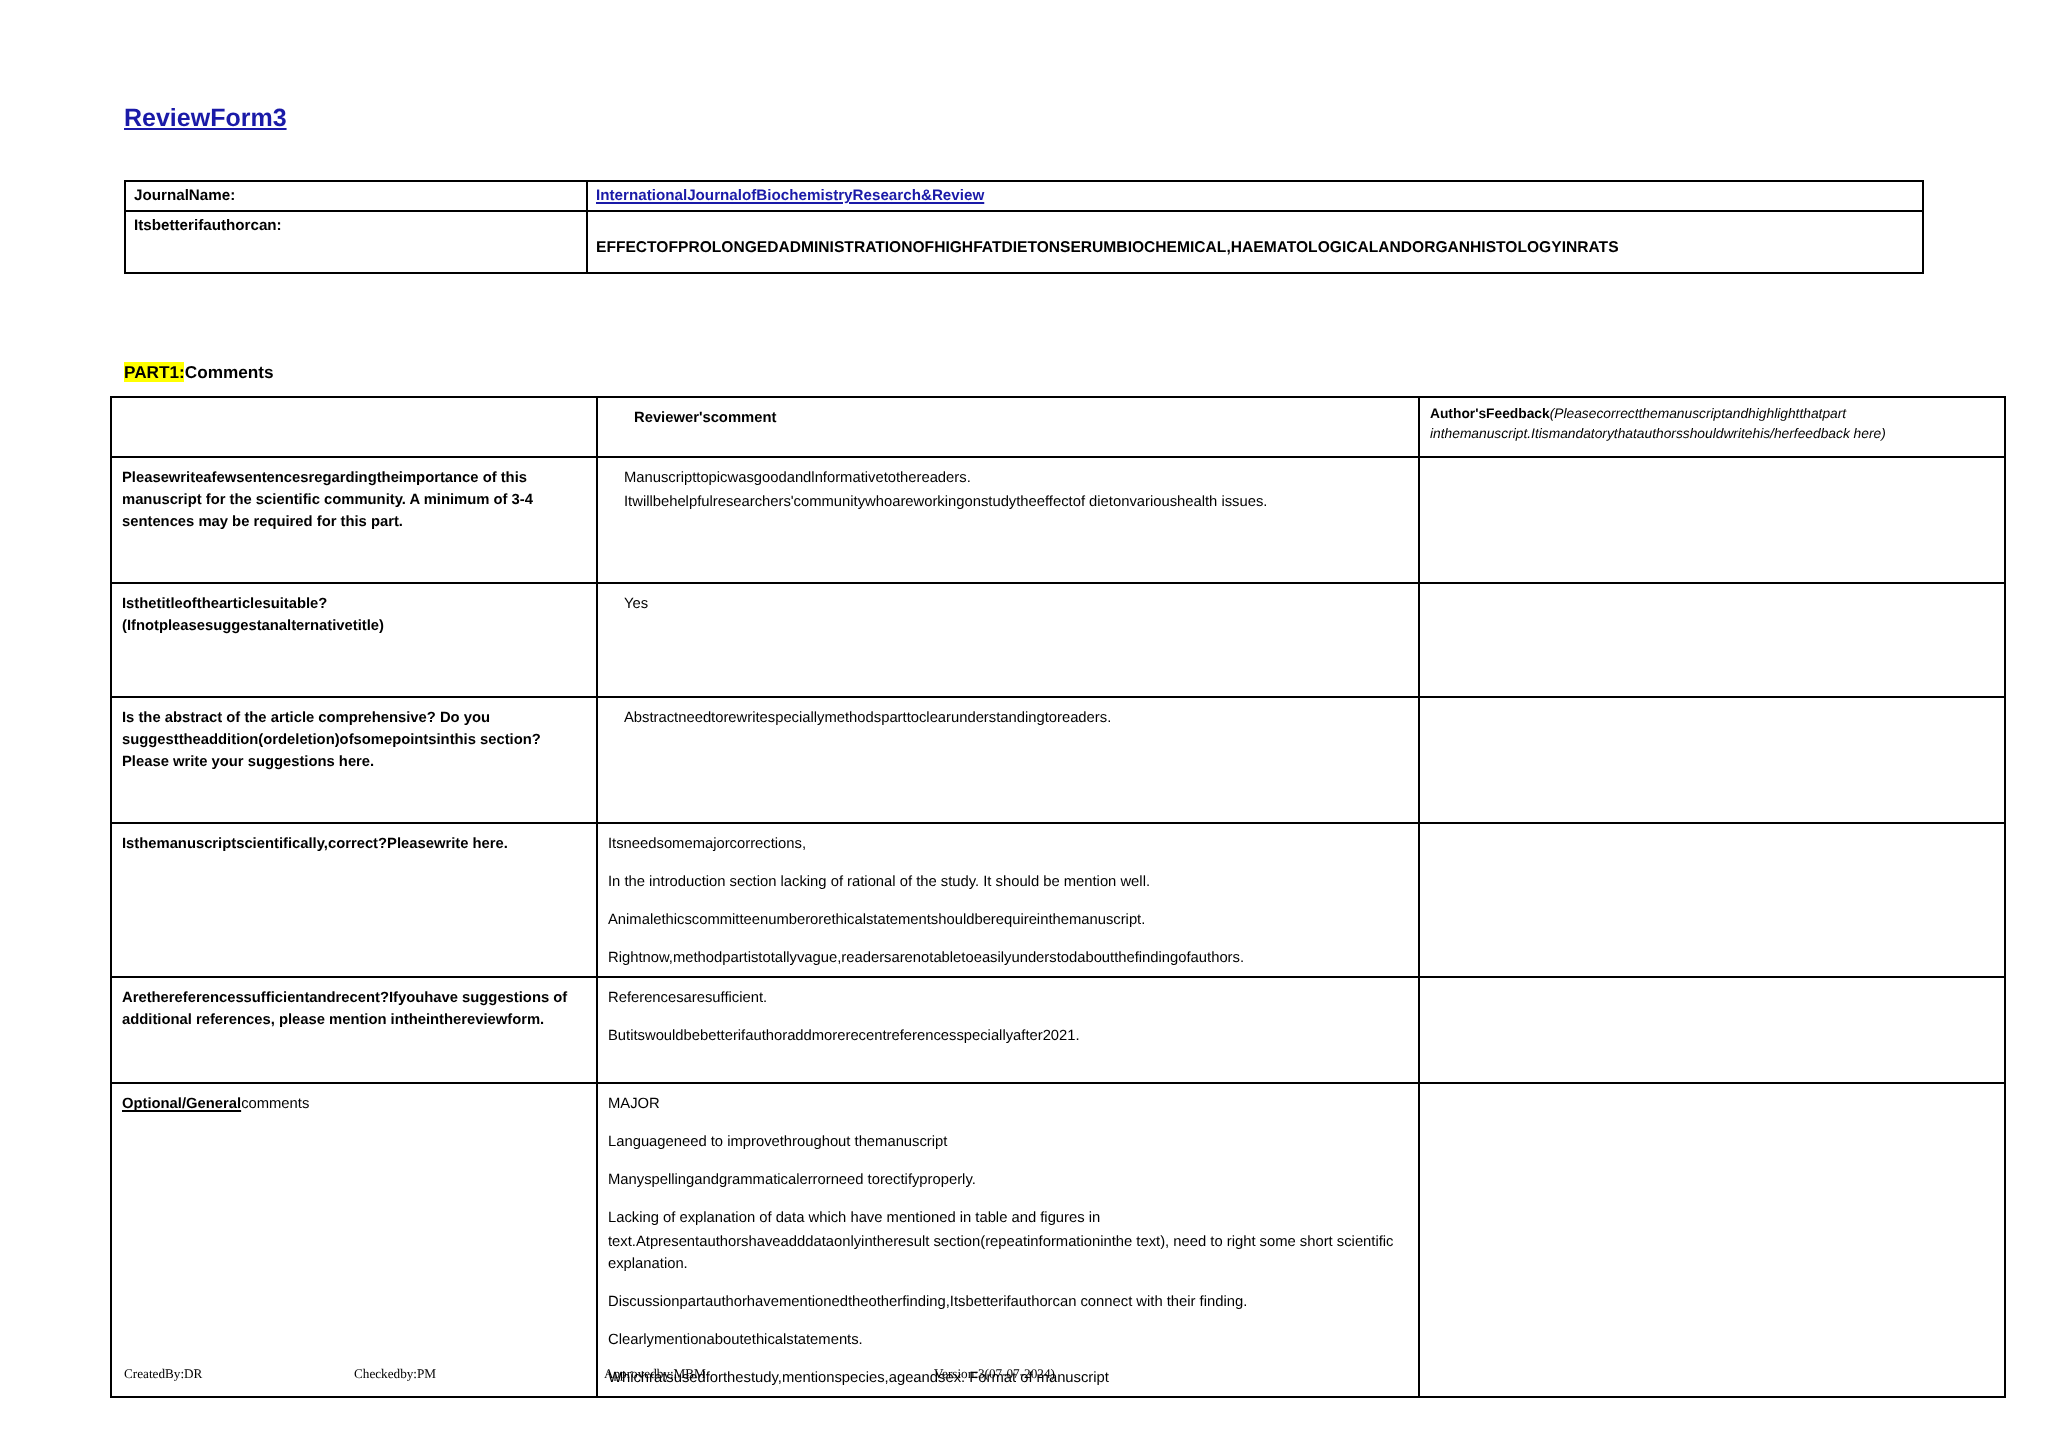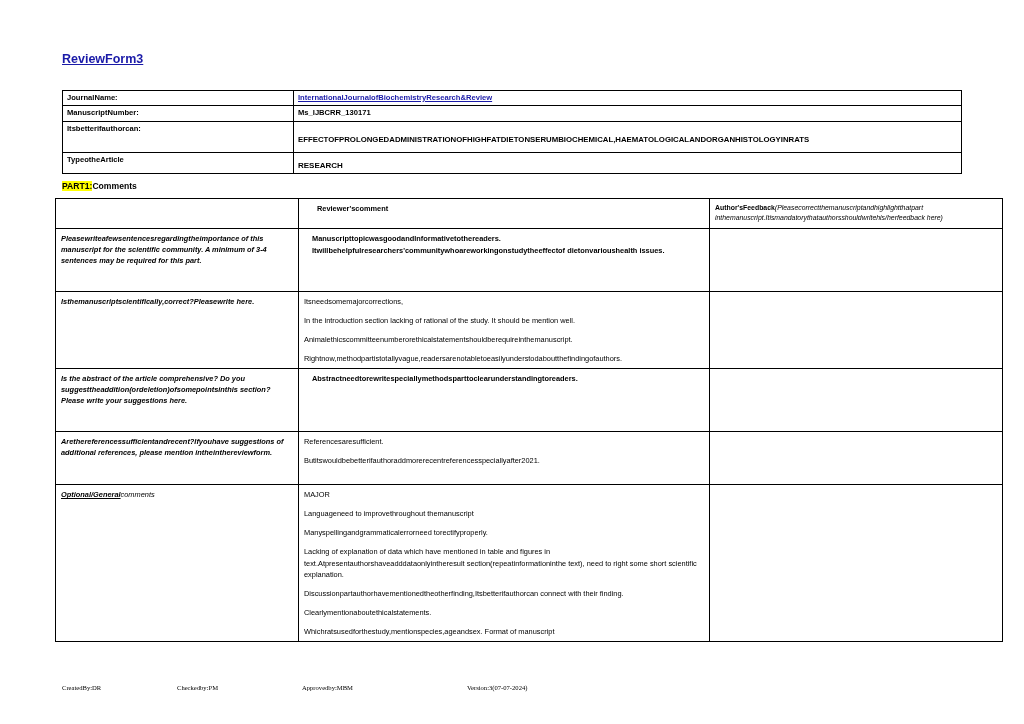"ManuscriptNumber:" tr { html: <tr> <td>ManuscriptNumber:</td> <td>Ms_IJBCRR_130171</td> </tr> -> none }
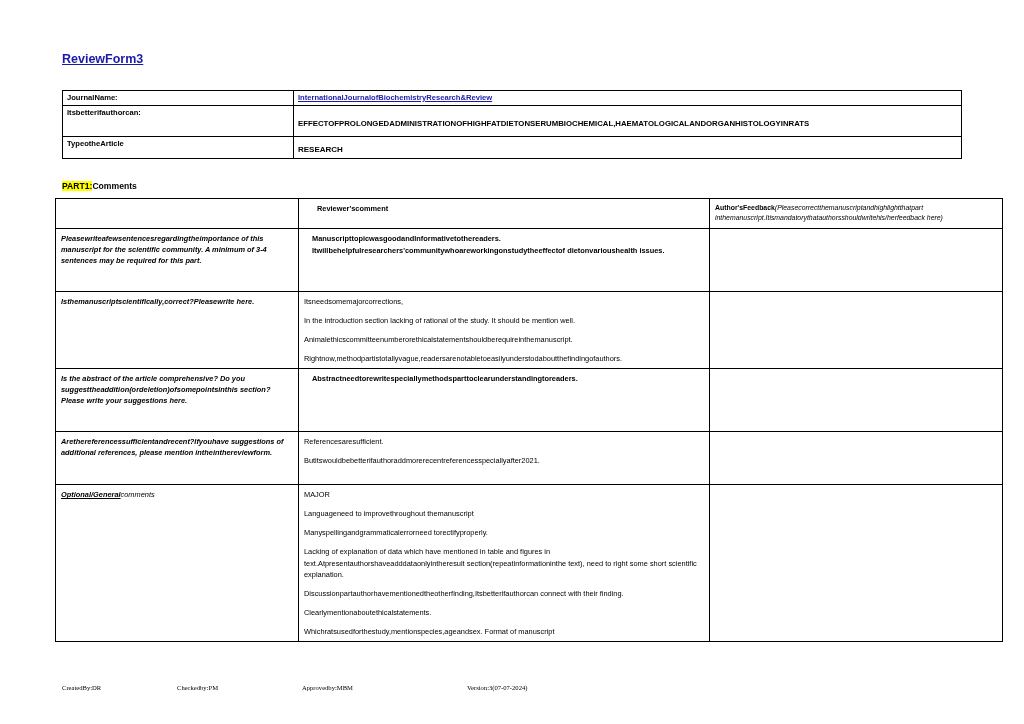"TypeotheArticle" tr { html: <tr> <td>TypeotheArticle</td> <td> <span>RESEARCH</span> </td> </tr> -> none }
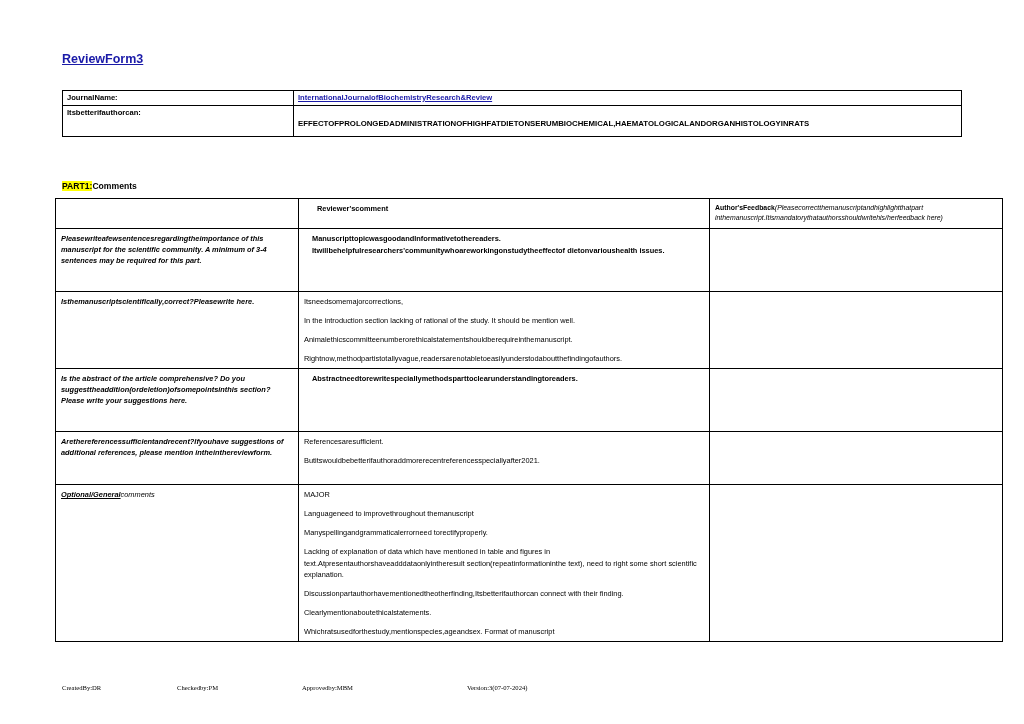"Pleasewriteafewsentencesregardingtheimpo" td.c1 { font-style: italic -> none }
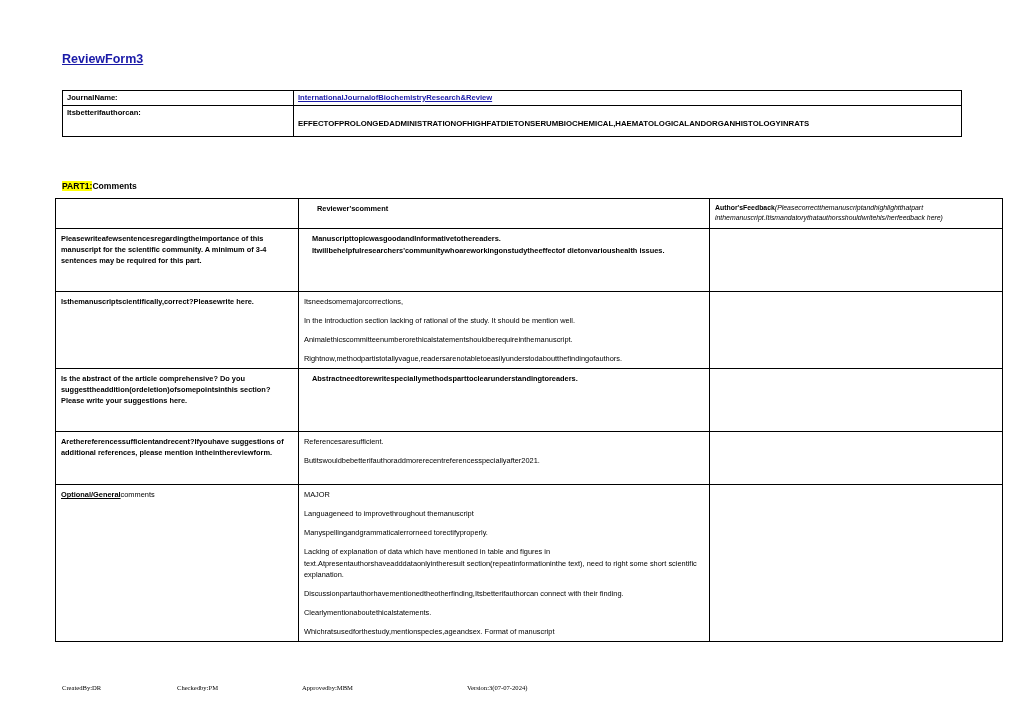"Manuscripttopicwasgoodandlnformativetoth" td.c2.b { font-weight: bold -> normal }
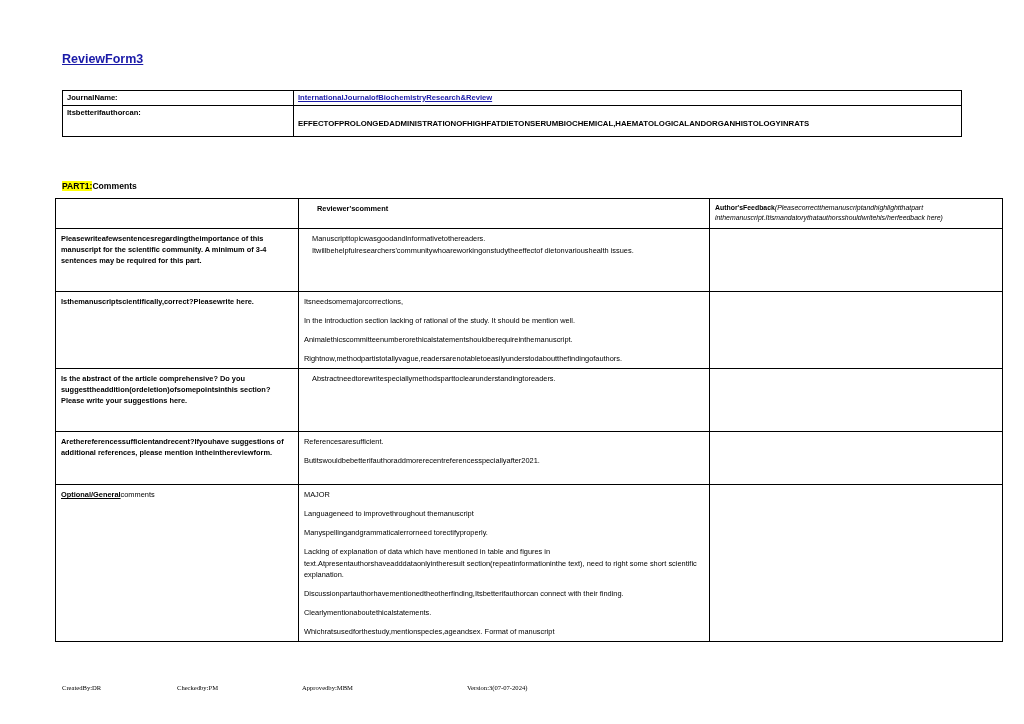"Isthetitleofthearticlesuitable?" tr { html: none -> <tr> <td>Isthetitleofthearticlesuitable? (Ifnotpleasesuggestanalternativetitle)</td> <td> <p>Yes</p> </td> <td></td> </tr> }
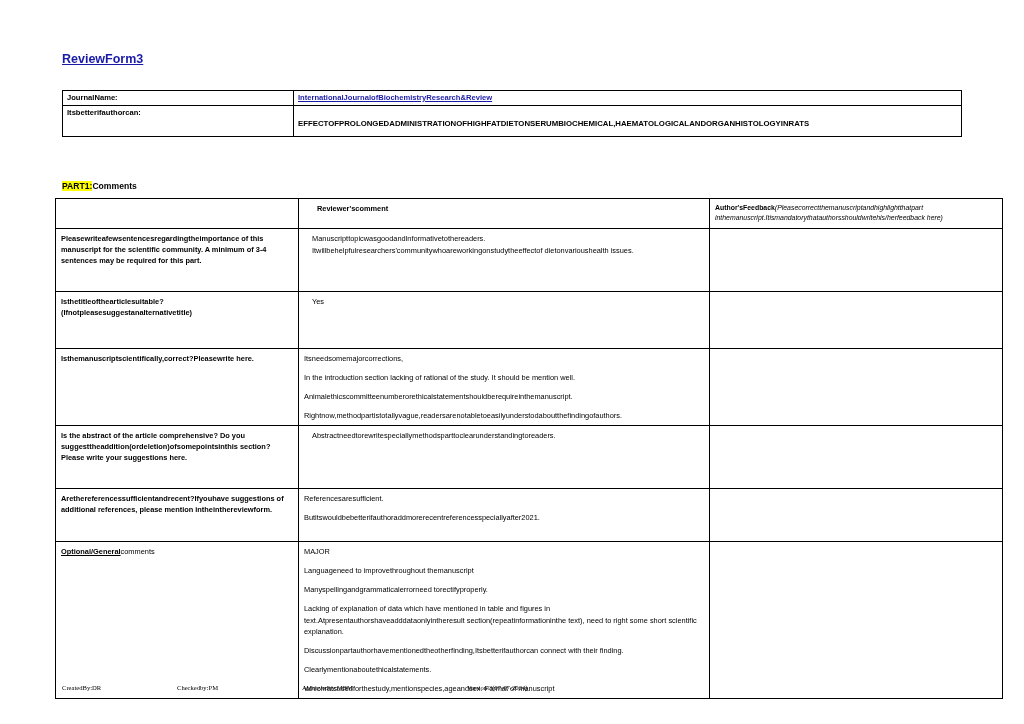"Isthemanuscriptscientifically,correct?Pl" tr { order: before "Is the abstract of the" -> after "Is the abstract of the" }
